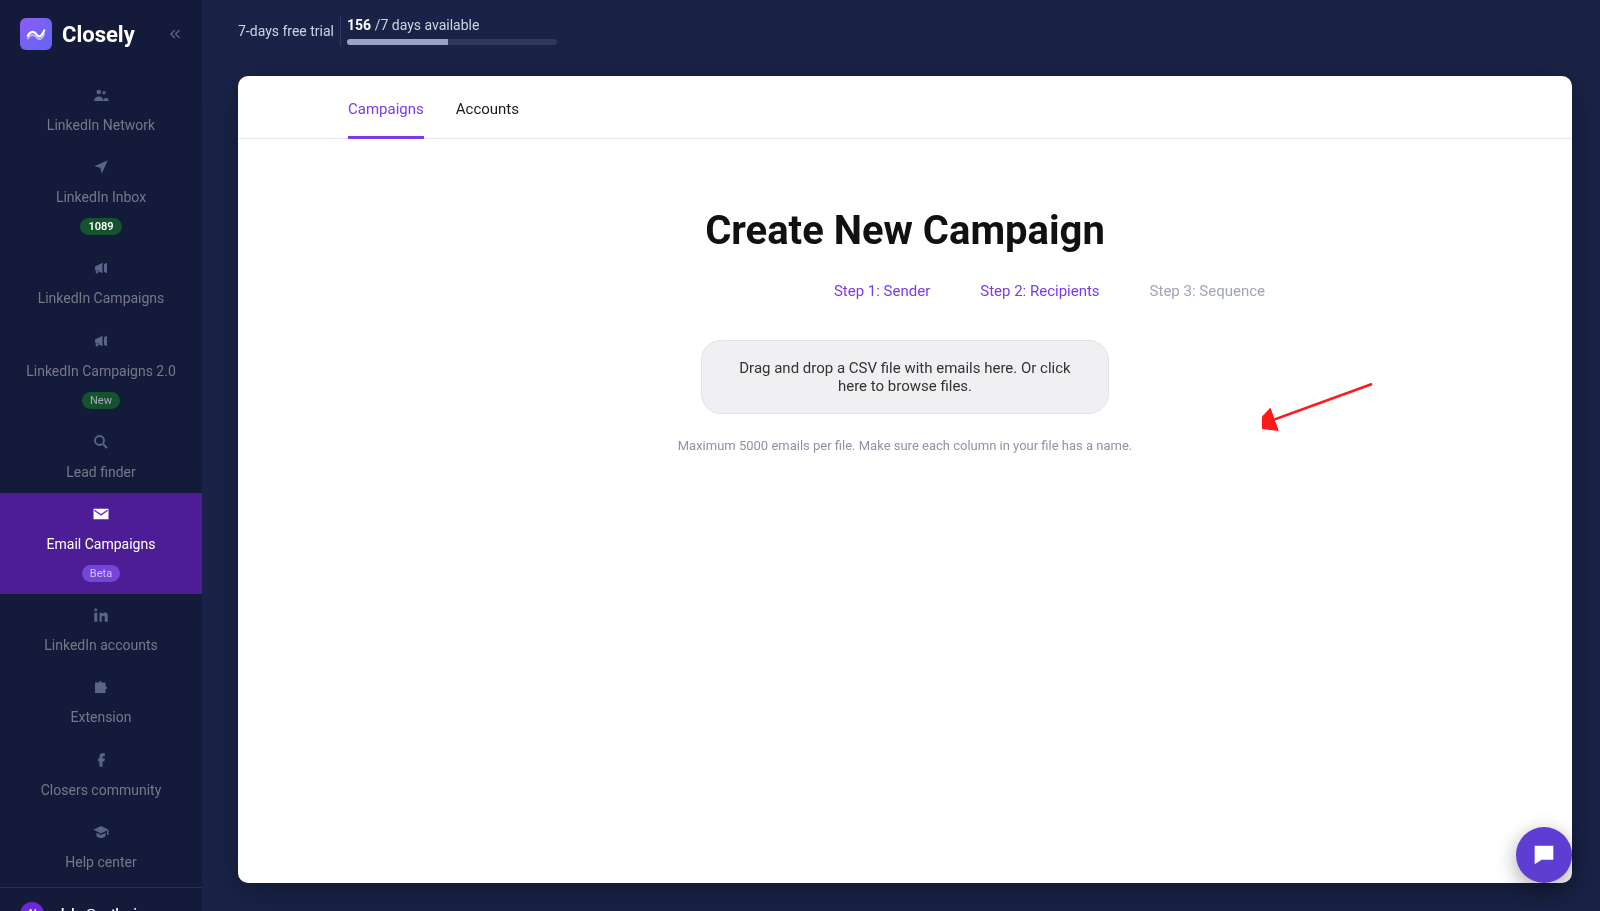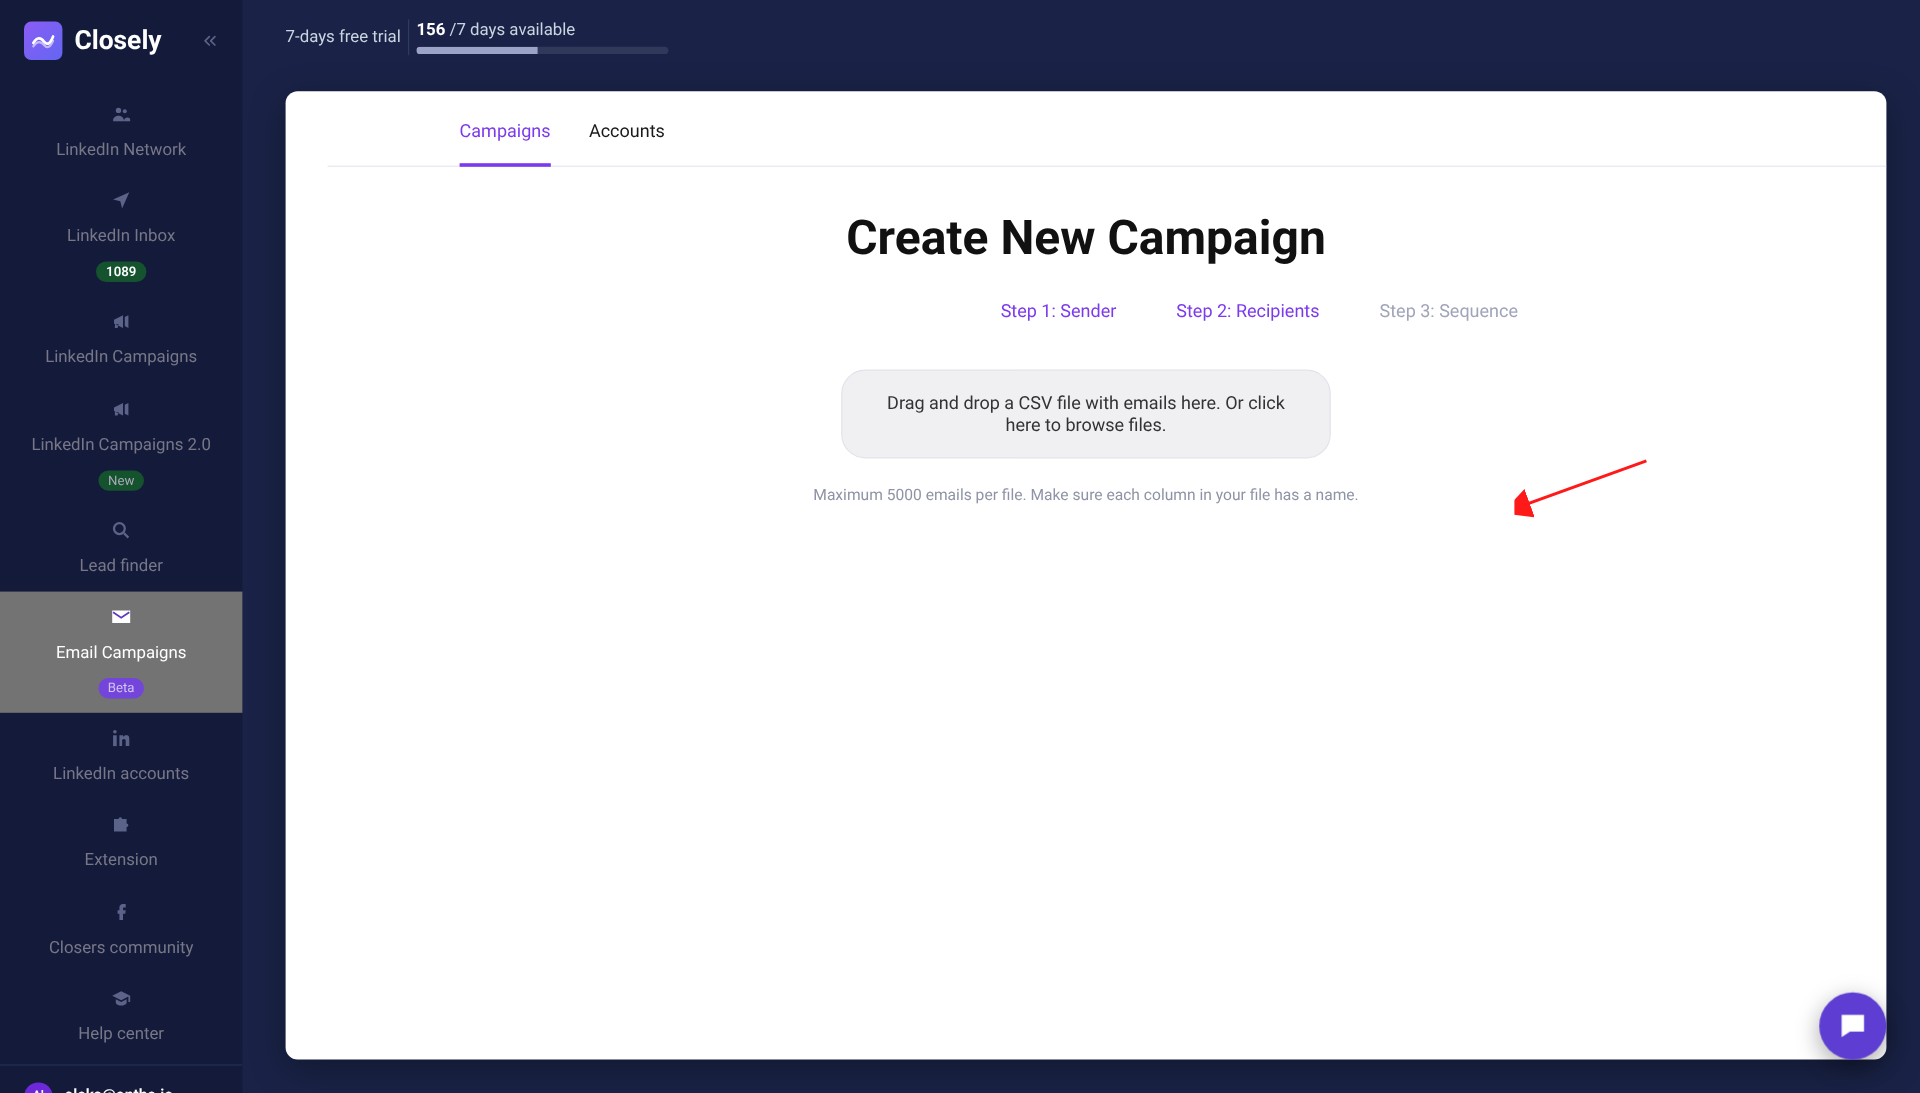"Campaigns" .tabs { margin-left: 35px -> none }
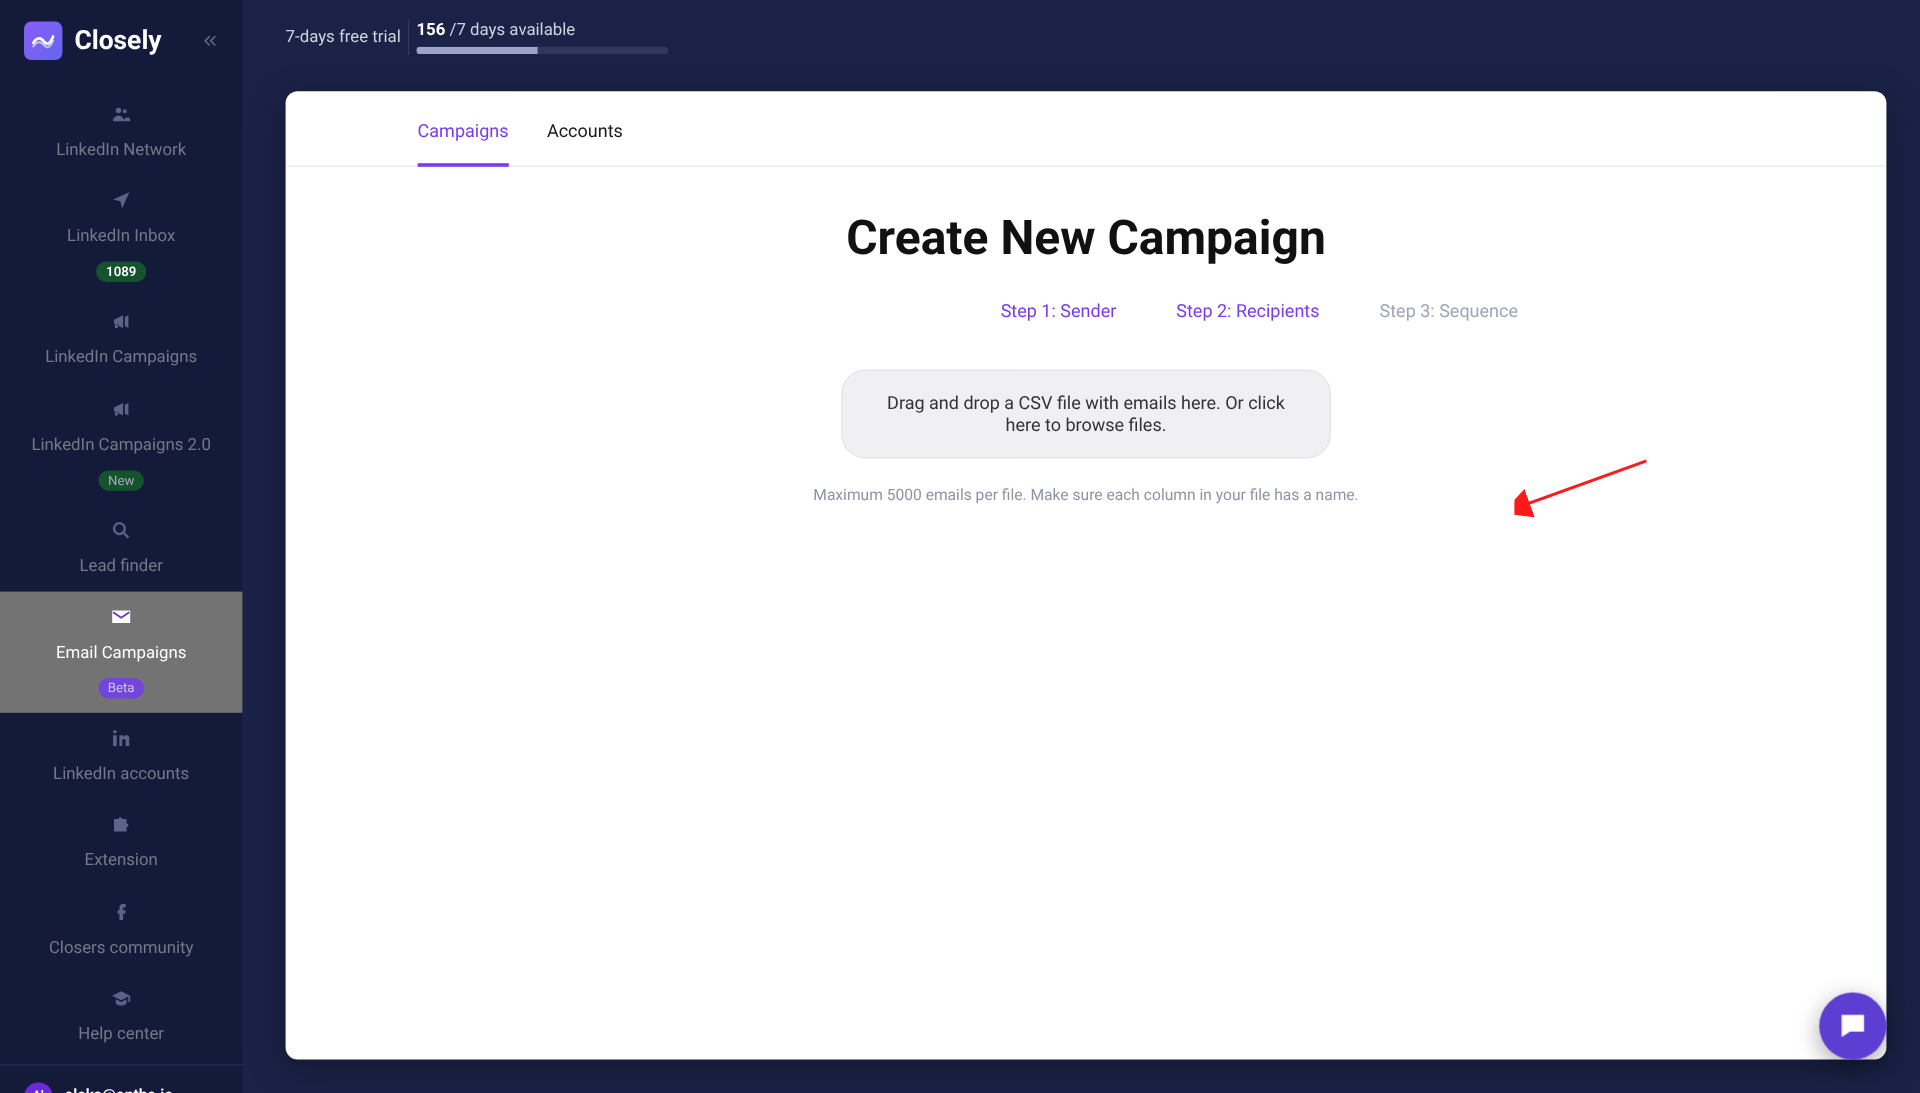"Create New Campaign" .center { margin: 36px auto 0 -> 68px auto 0 }
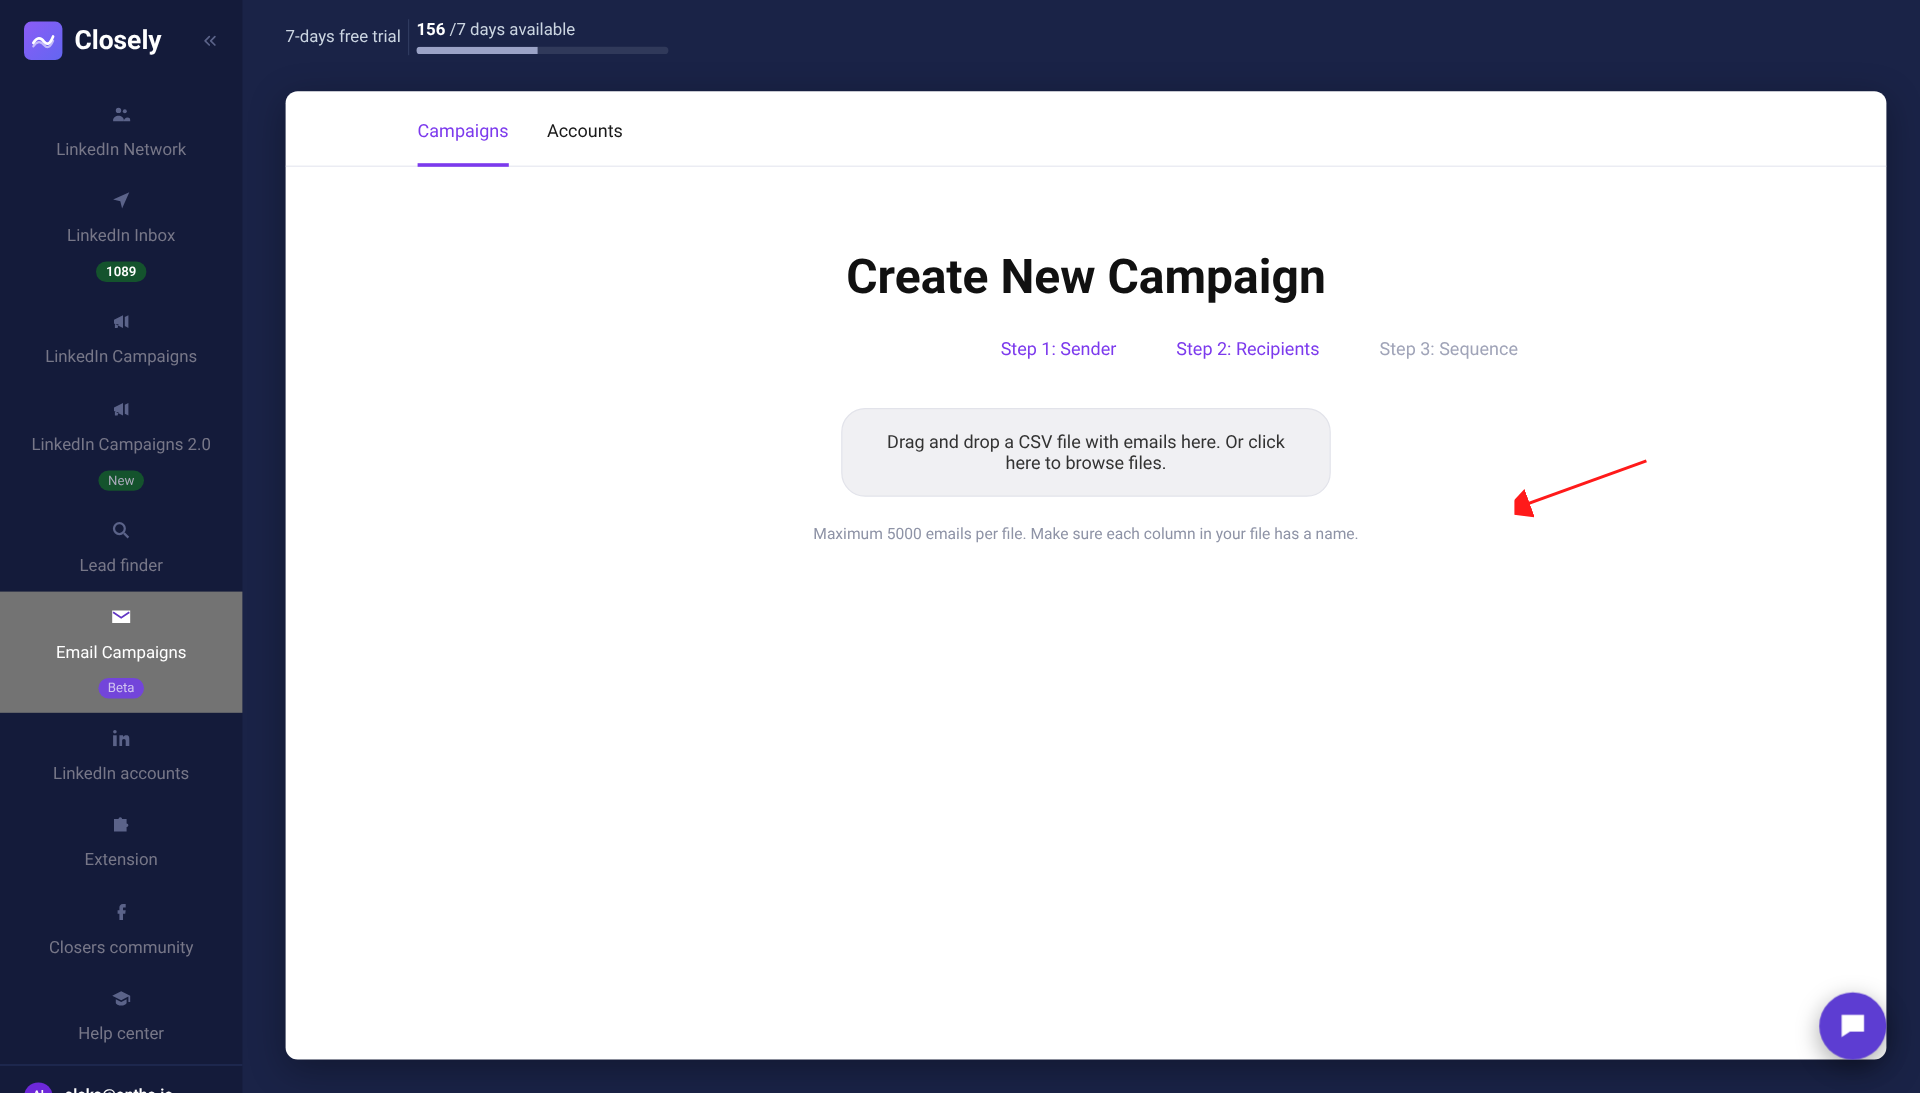"Email Campaigns" .nav-item.active { background: #737373 -> #4c1d95 }
